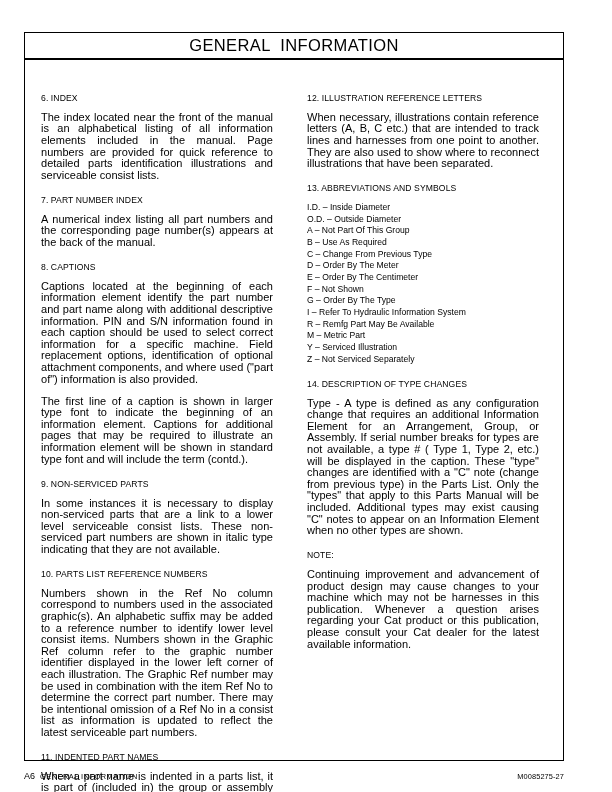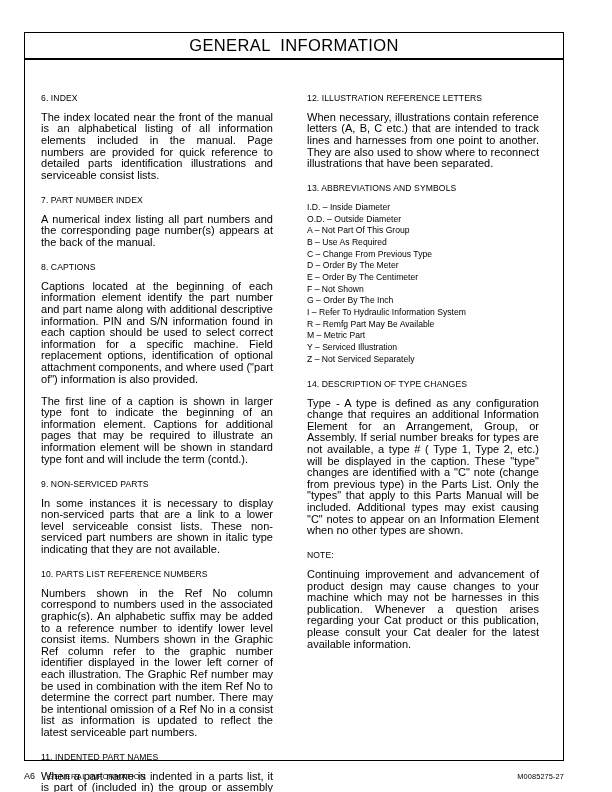"G – Order By The" li { text: Inch -> Type }
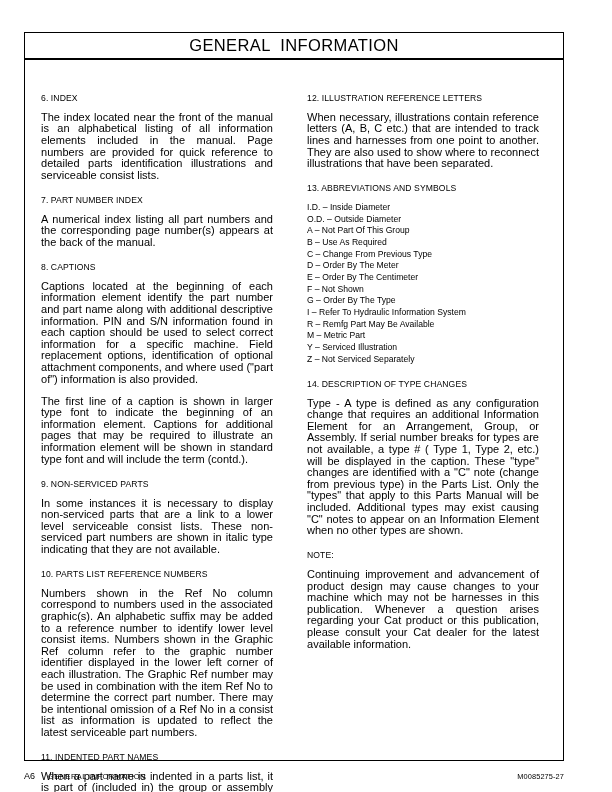"A6" .footer-left { gap: 13px -> 5px }
